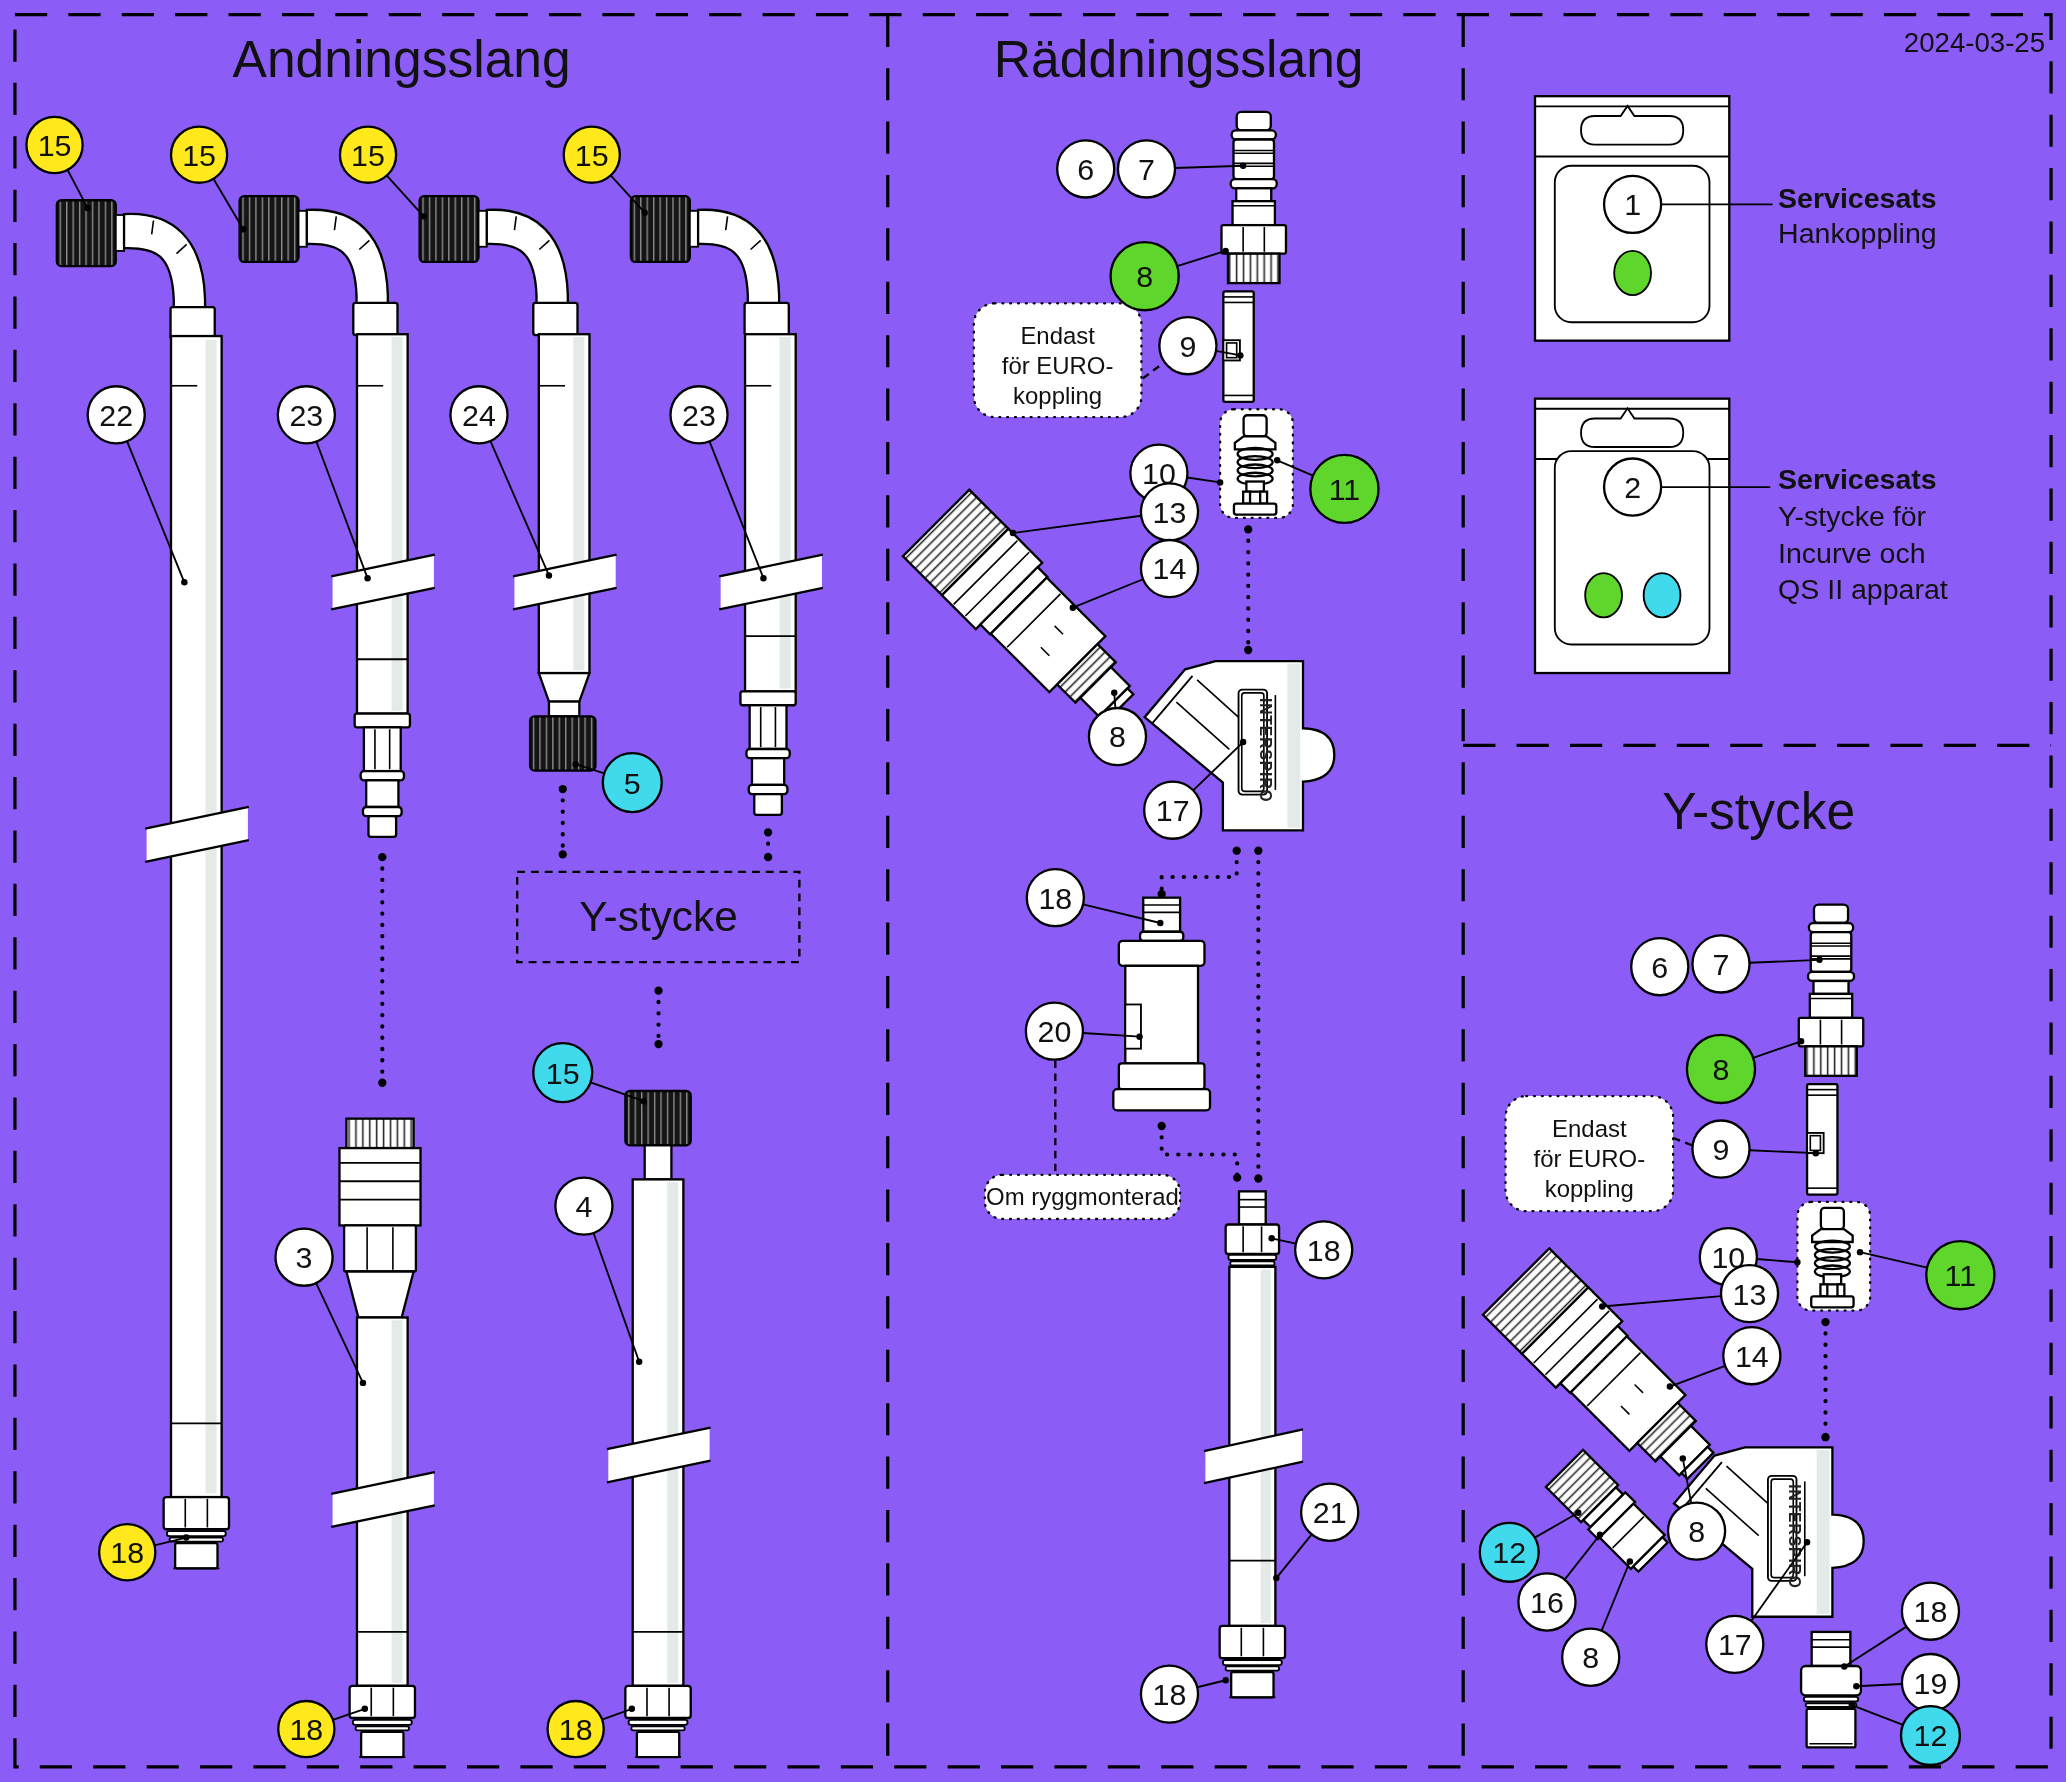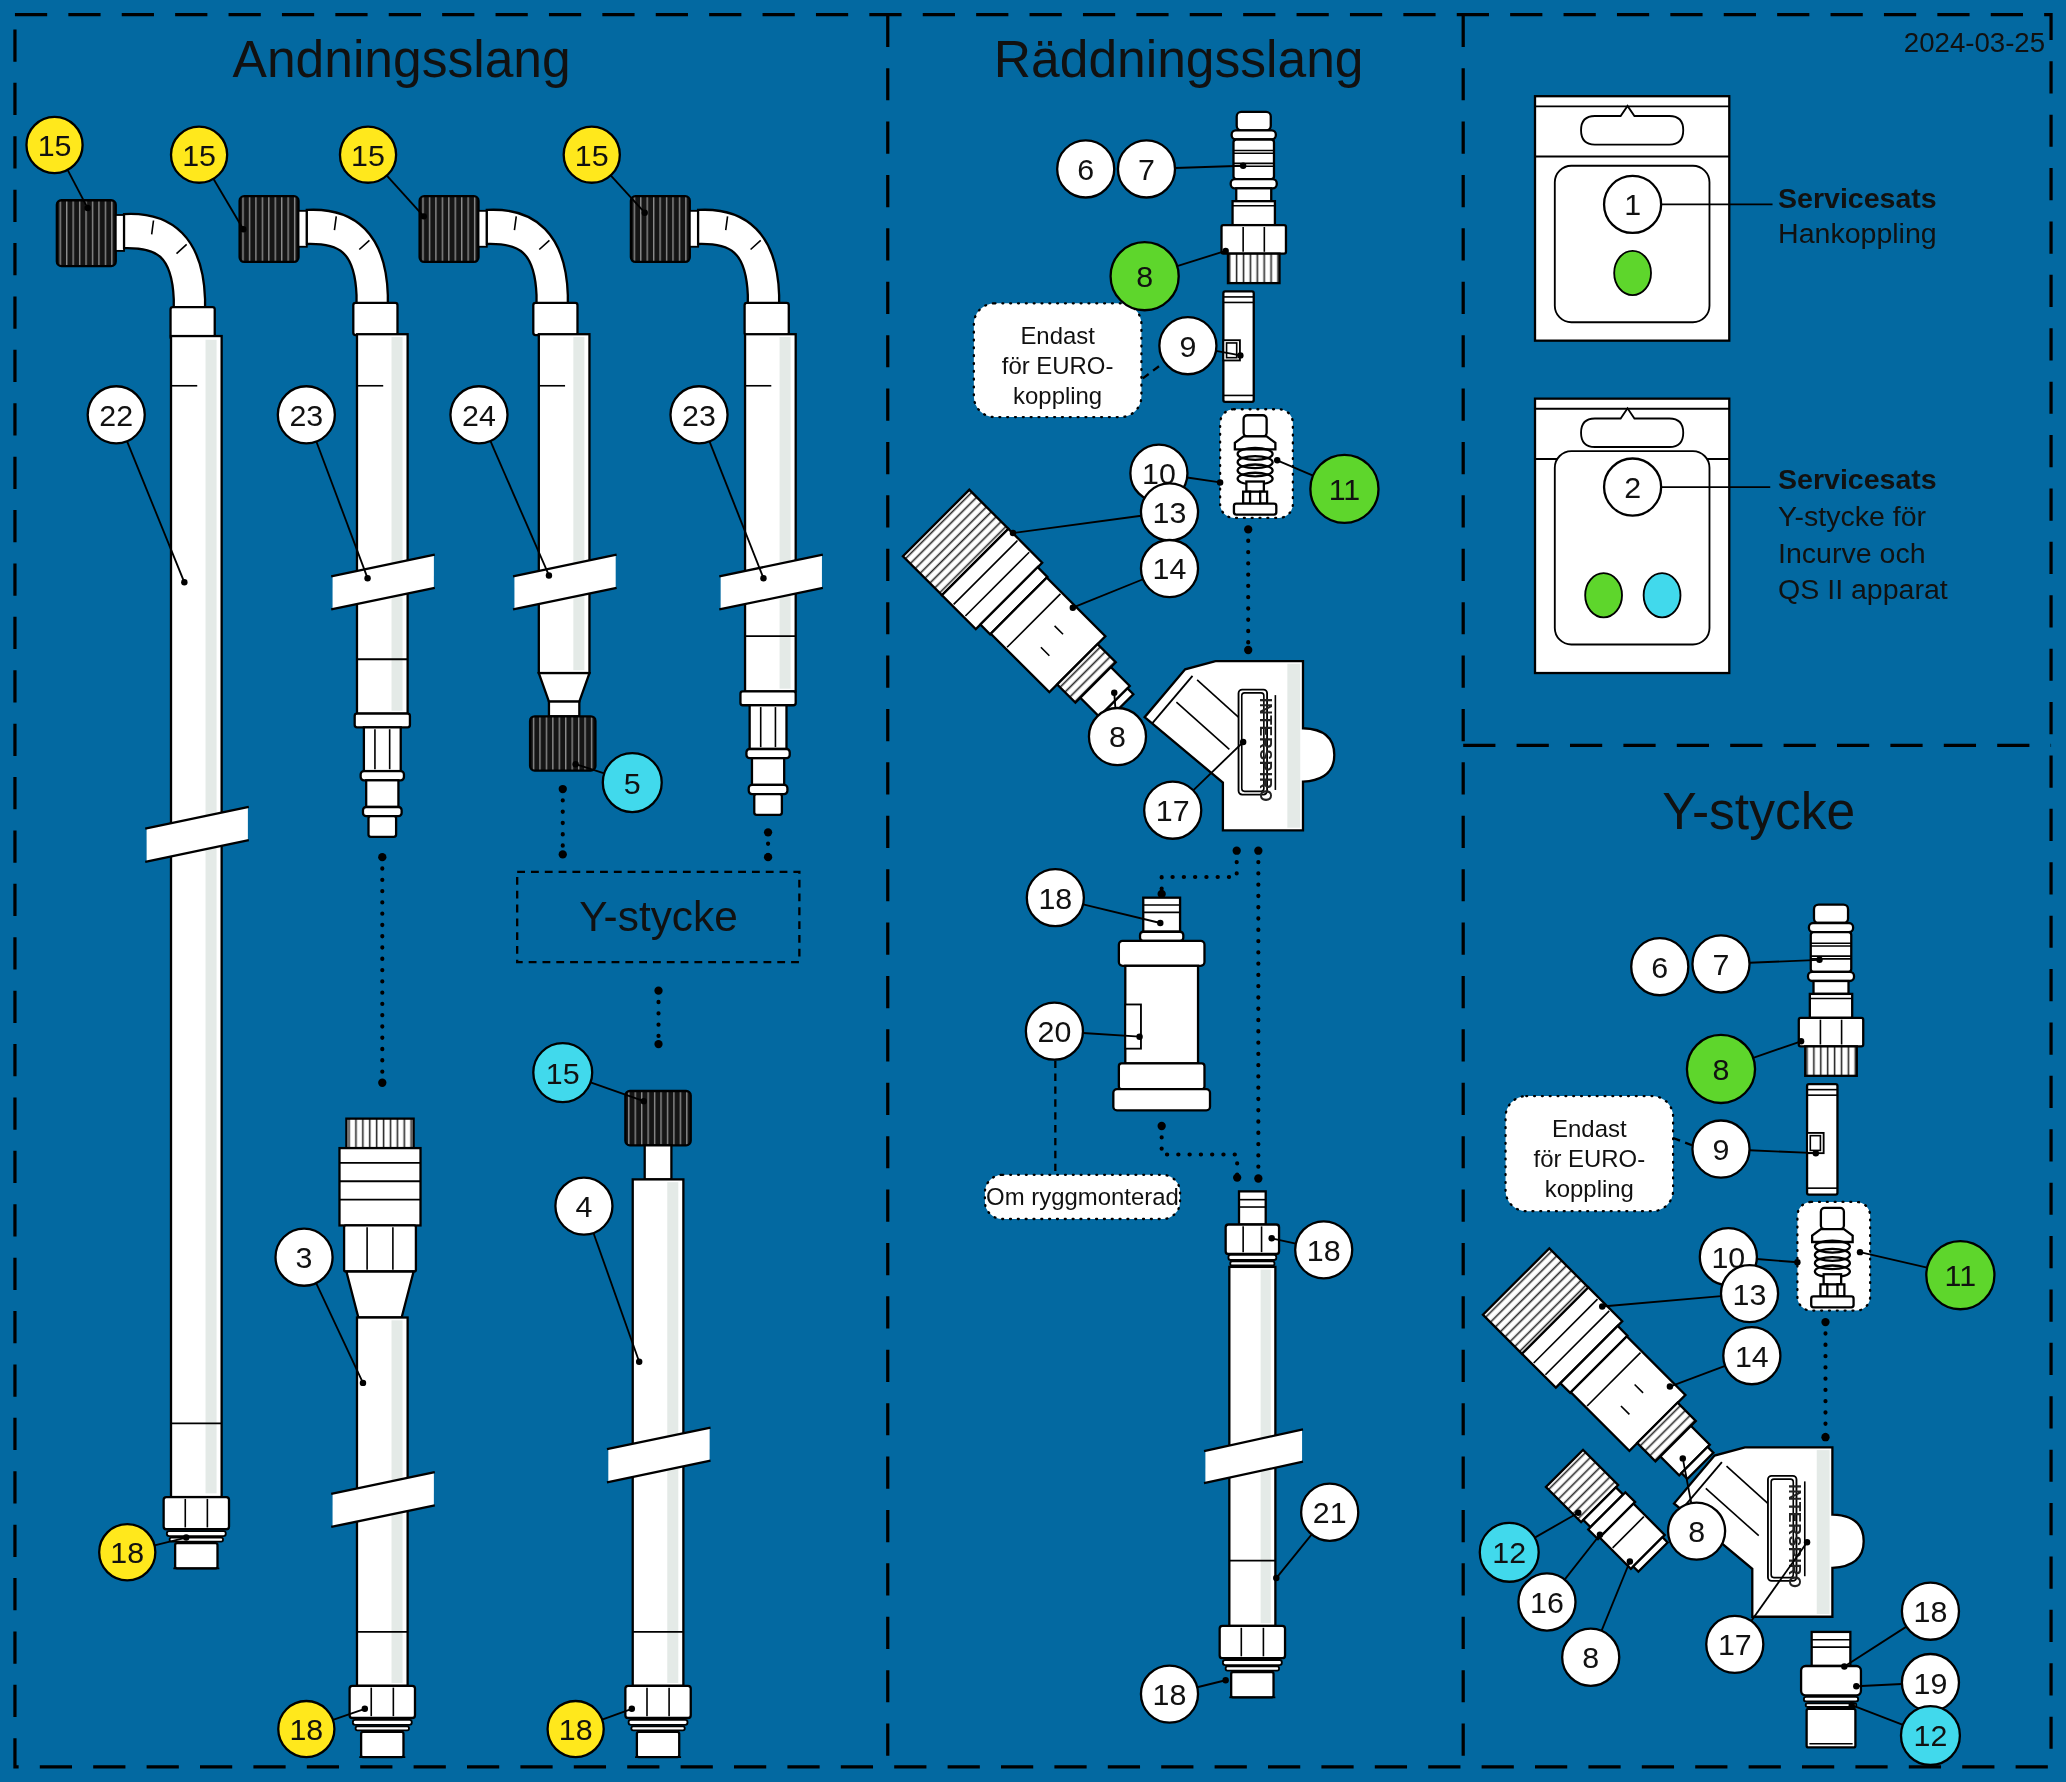"Andningsslang" .stage { background: #0369a1 -> #8b5cf6 }
